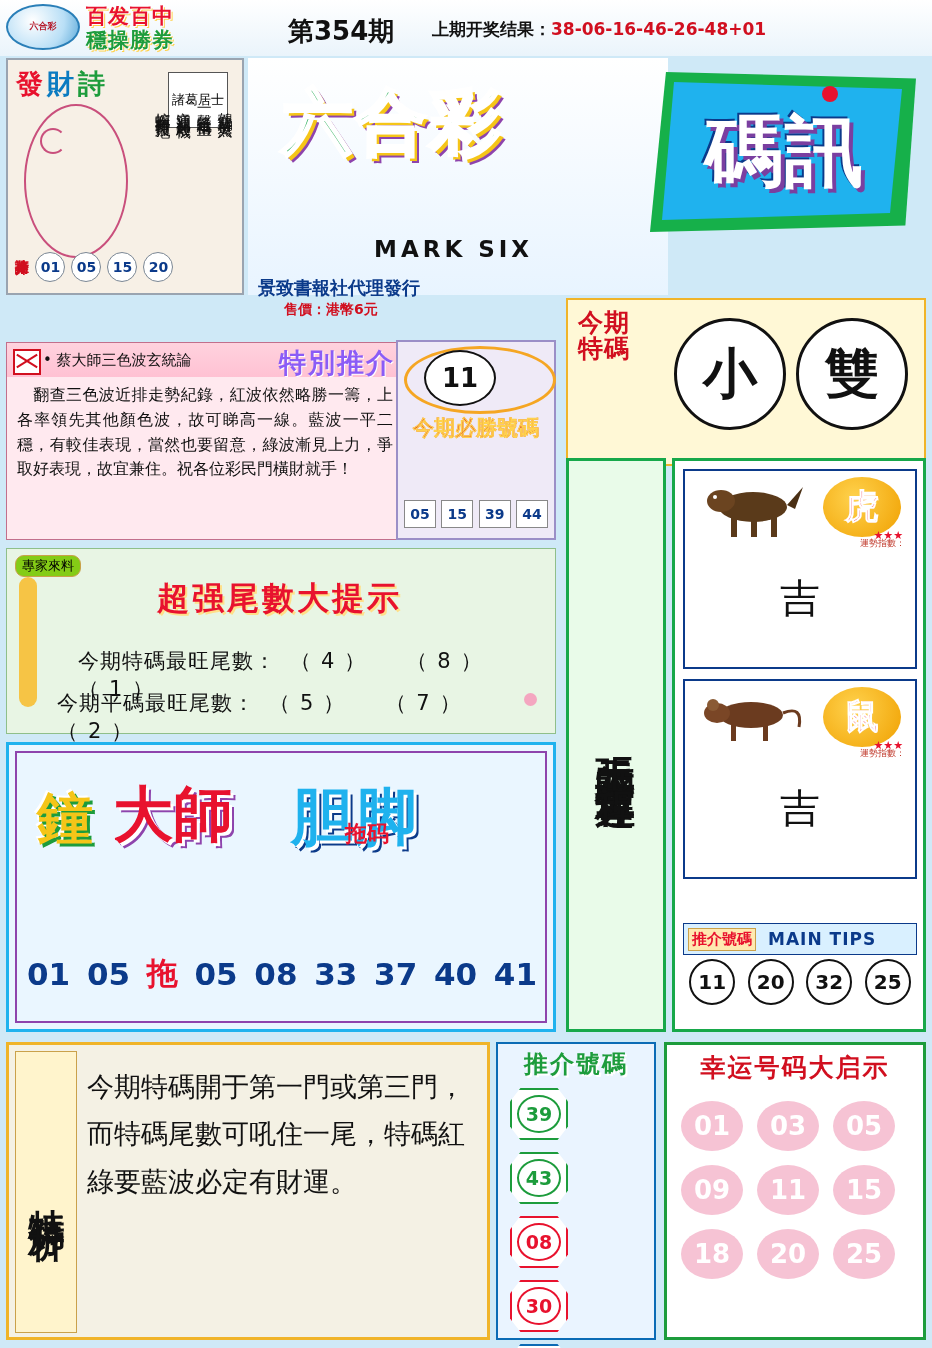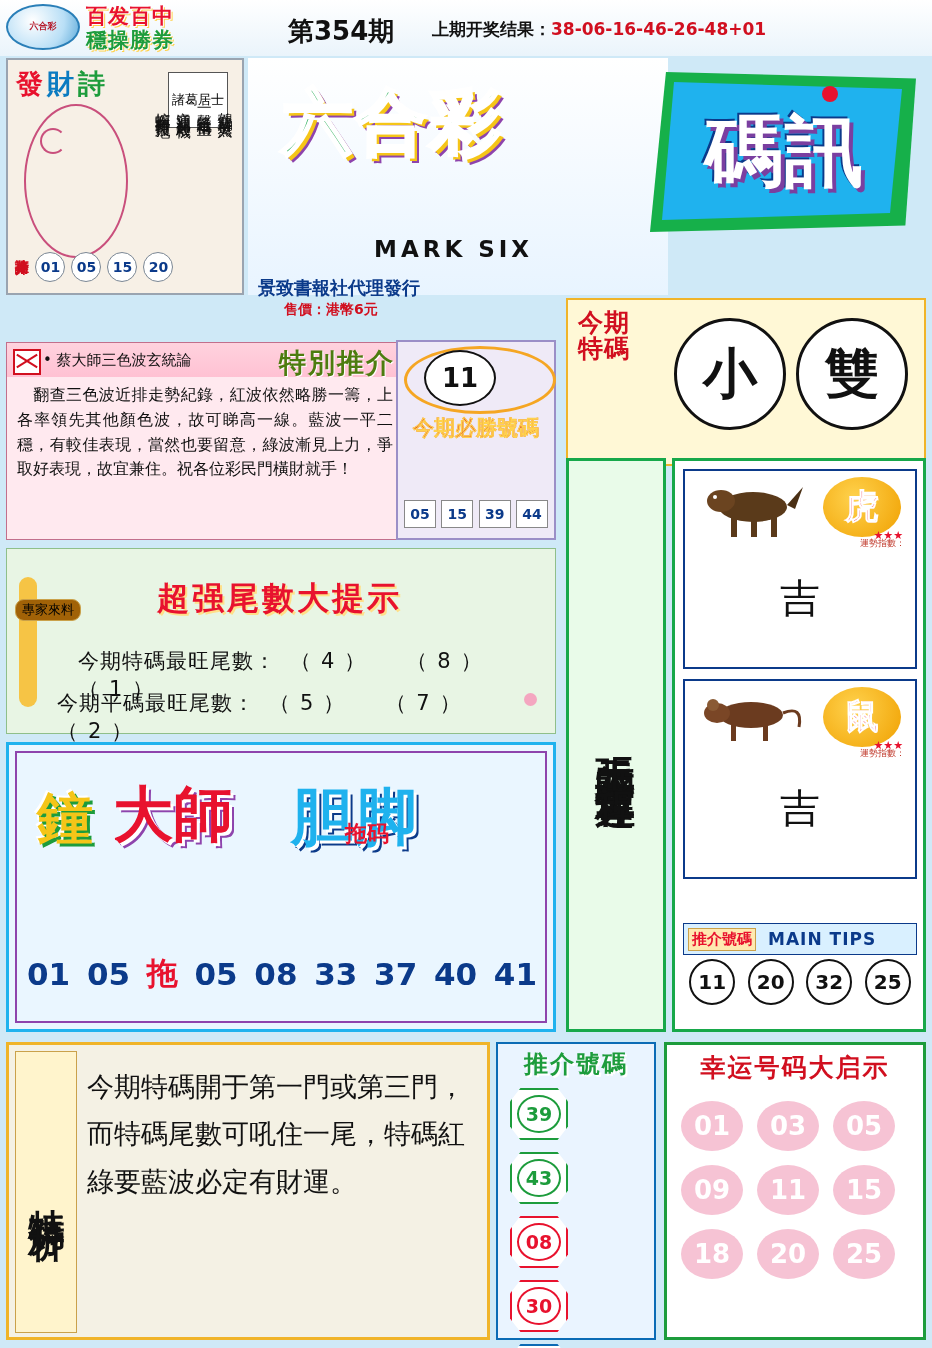"特別推介" .sp-big { color: #4d7c0f -> #8b5cf6 }
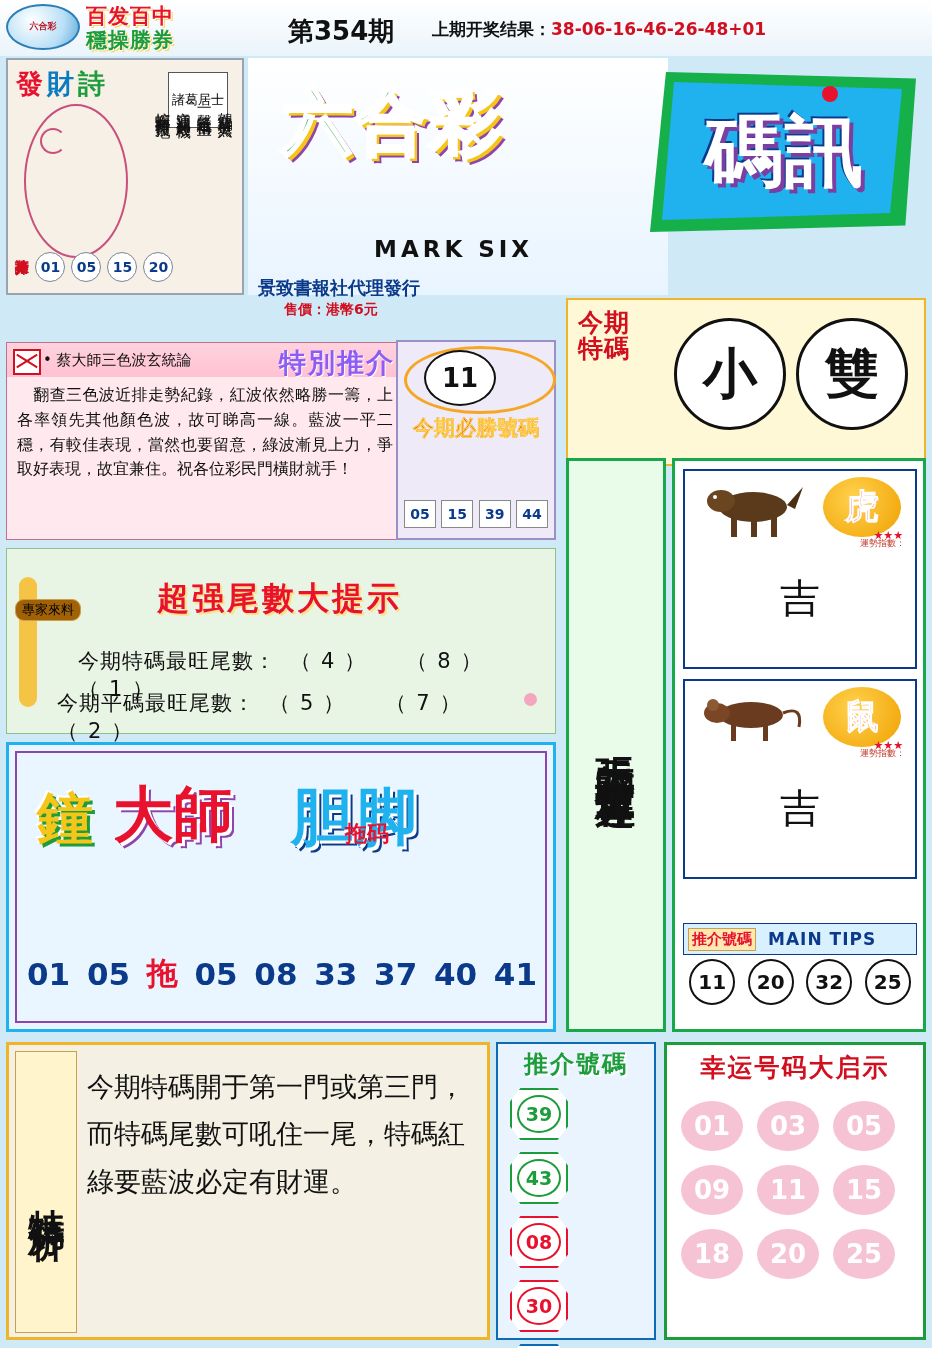"專家來料" .tails .tag { background: #a16207 -> #84cc16; margin-top: 44px -> none }
